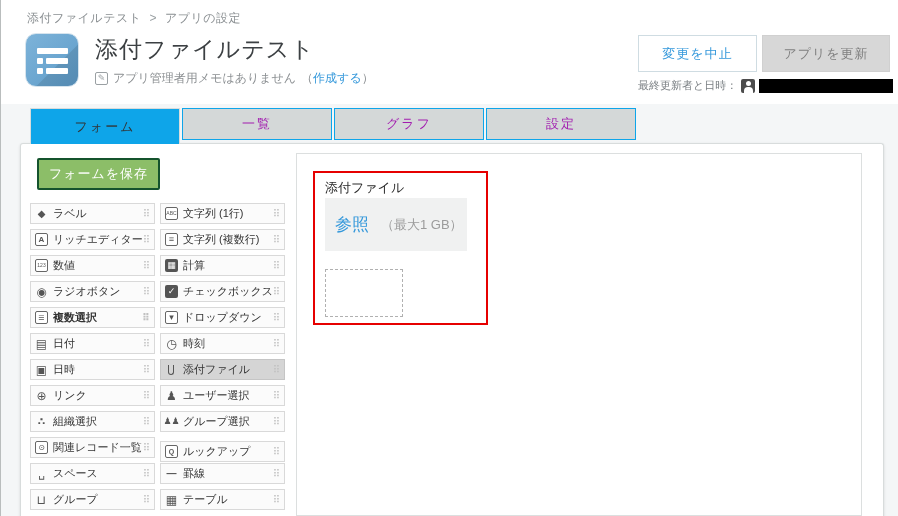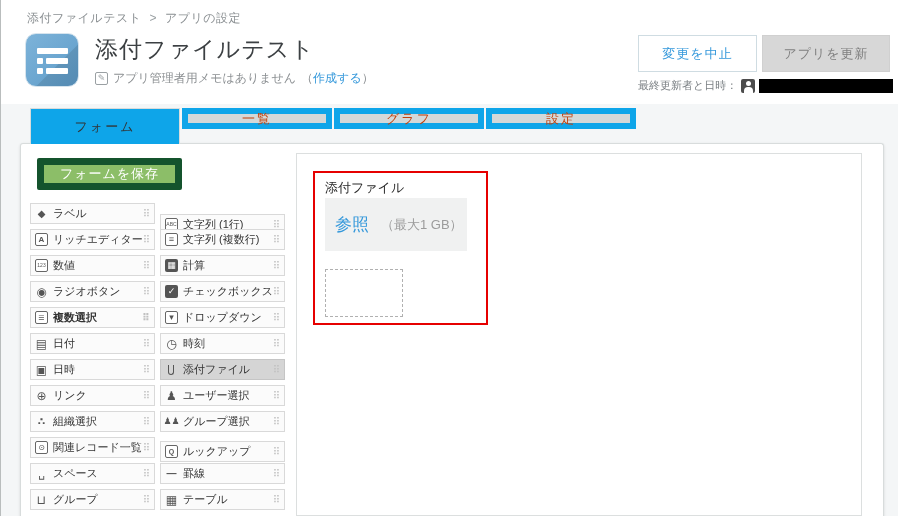"一覧" .tab { border: 6px solid #0ea5e9 -> 1px solid #0ea5e9; color: #c2410c -> #a21caf; height: 21px -> 32px }
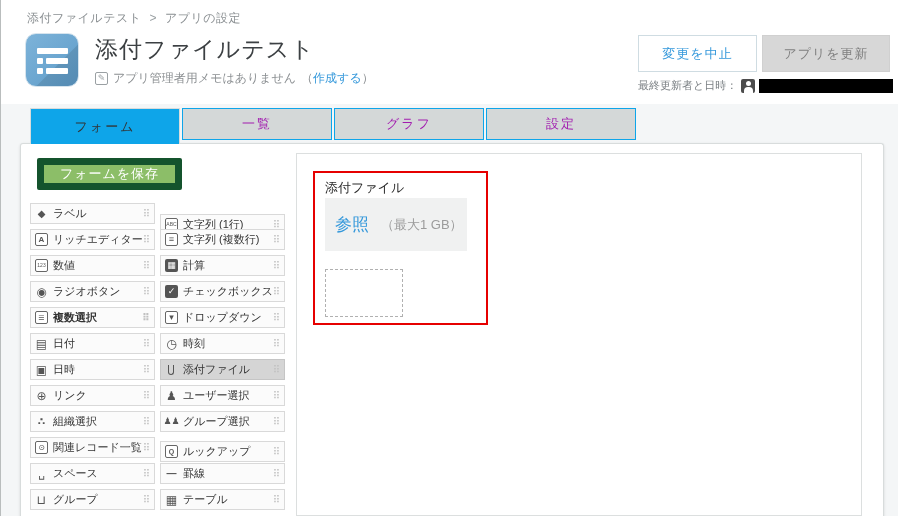"フォームを保存" .save-btn { border: 7px solid #14532d -> 2px solid #14532d; width: 145px -> 123px }
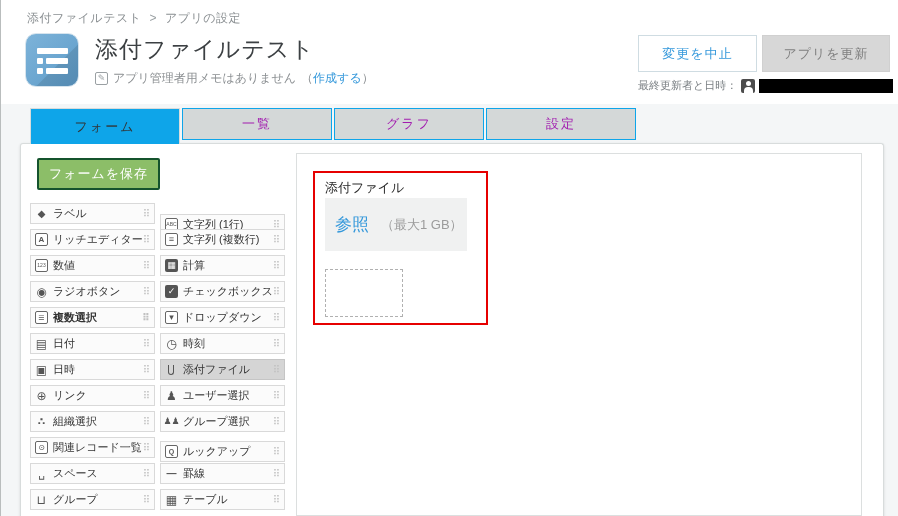"文字列 (1行)" div.palette-item { top: 214px -> 203px }
